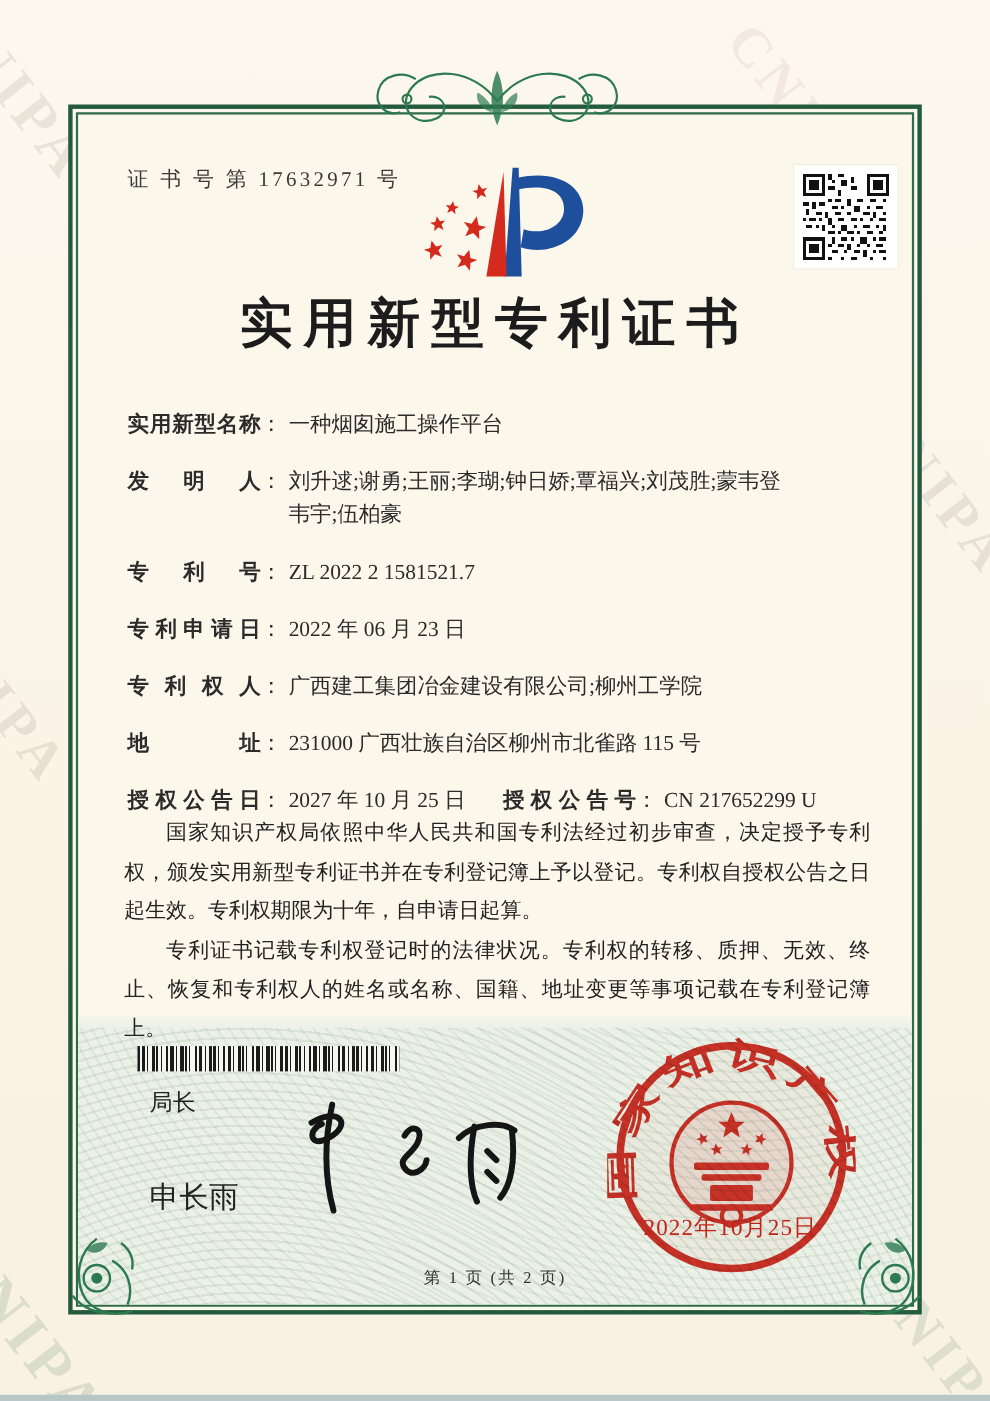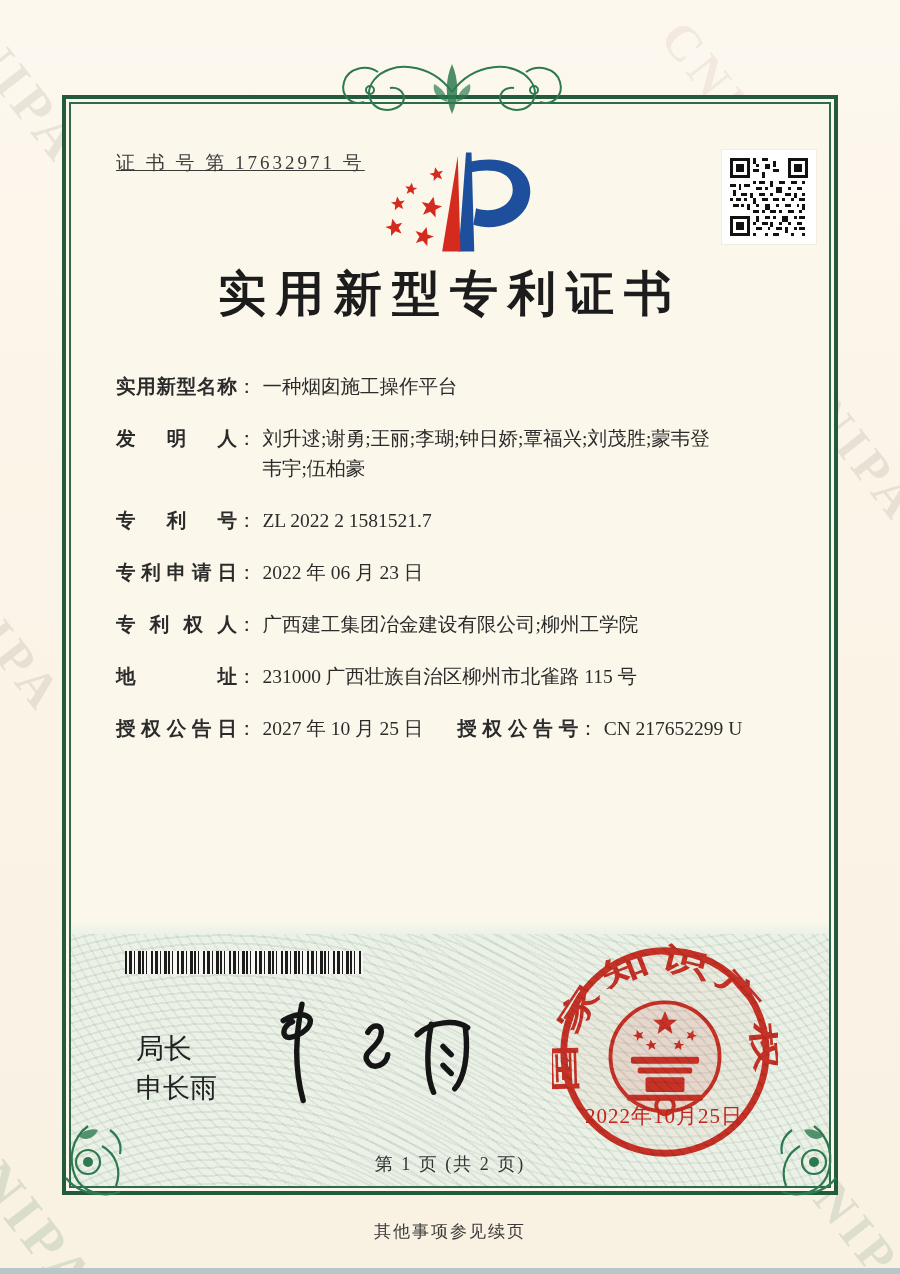"证 书 号 第 17632971" .cert-no { text-decoration: underline -> none }
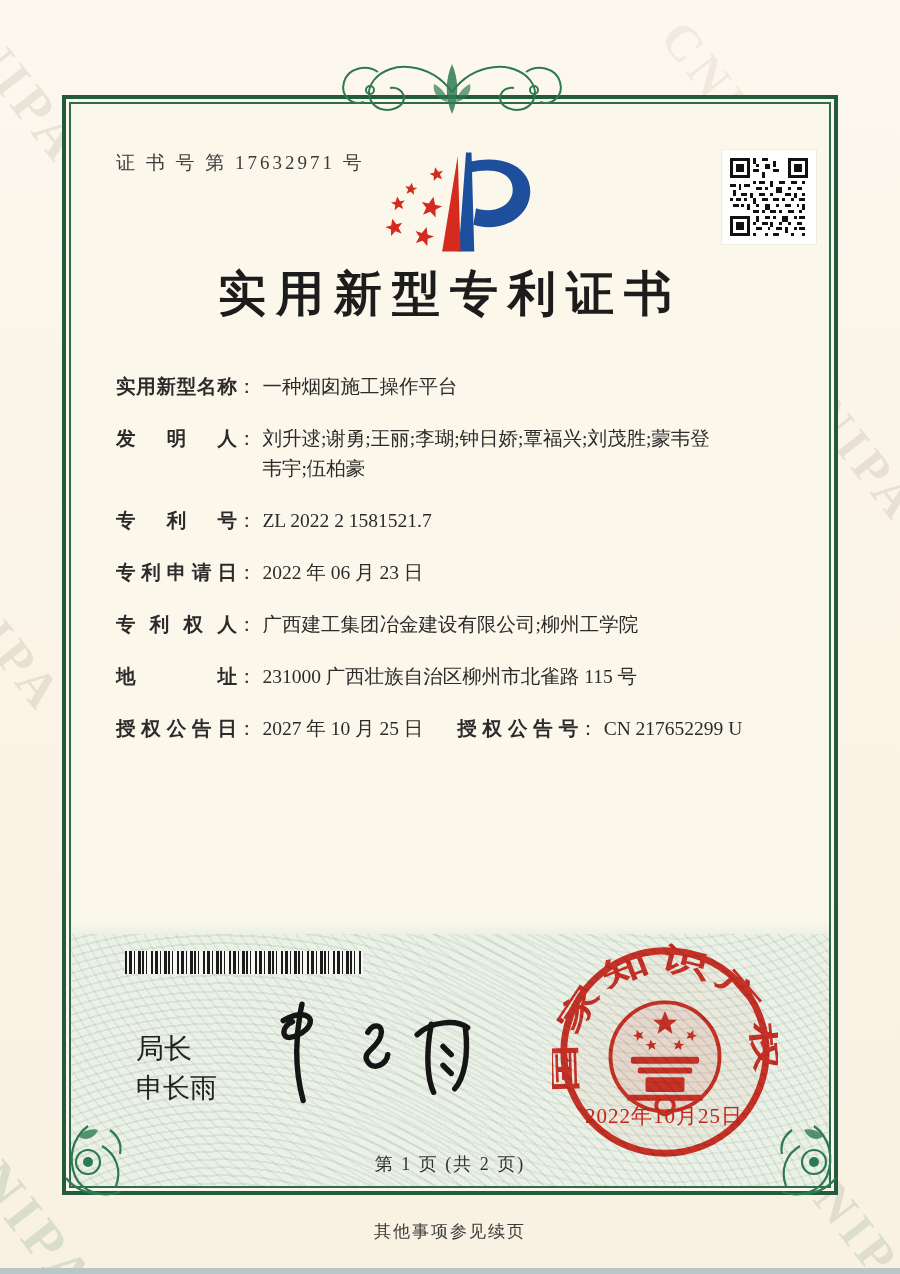"国家知识产权局依照中华人民共和国专利法经过初步审查，决定授予专利权，颁发实用新型" div.bodytext { html: none -> <div> <p>国家知识产权局依照中华人民共和国专利法经过初步审查，决定授予专利权，颁发实用新型专利证书并在专利登记簿上予以登记。专利权自授权公告之日起生效。专利权期限为十年，自申请日起算。</p> <p>专利证书记载专利权登记时的法律状况。专利权的转移、质押、无效、终止、恢复和专利权人的姓名或名称、国籍、地址变更等事项记载在专利登记簿上。</p> </div> }
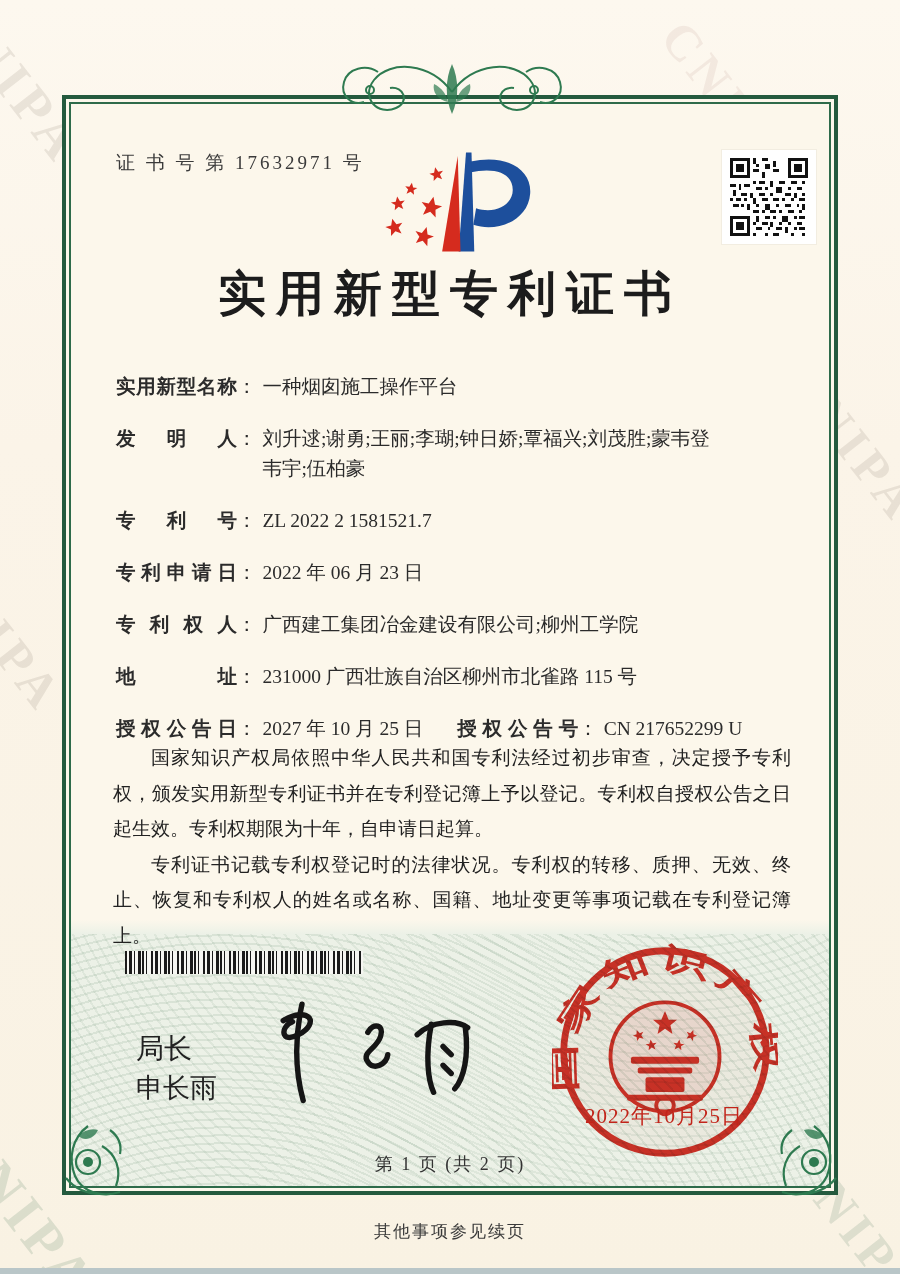"局长" .signer-title { font-size: 28px -> 21px; top: 1030px -> 988px }
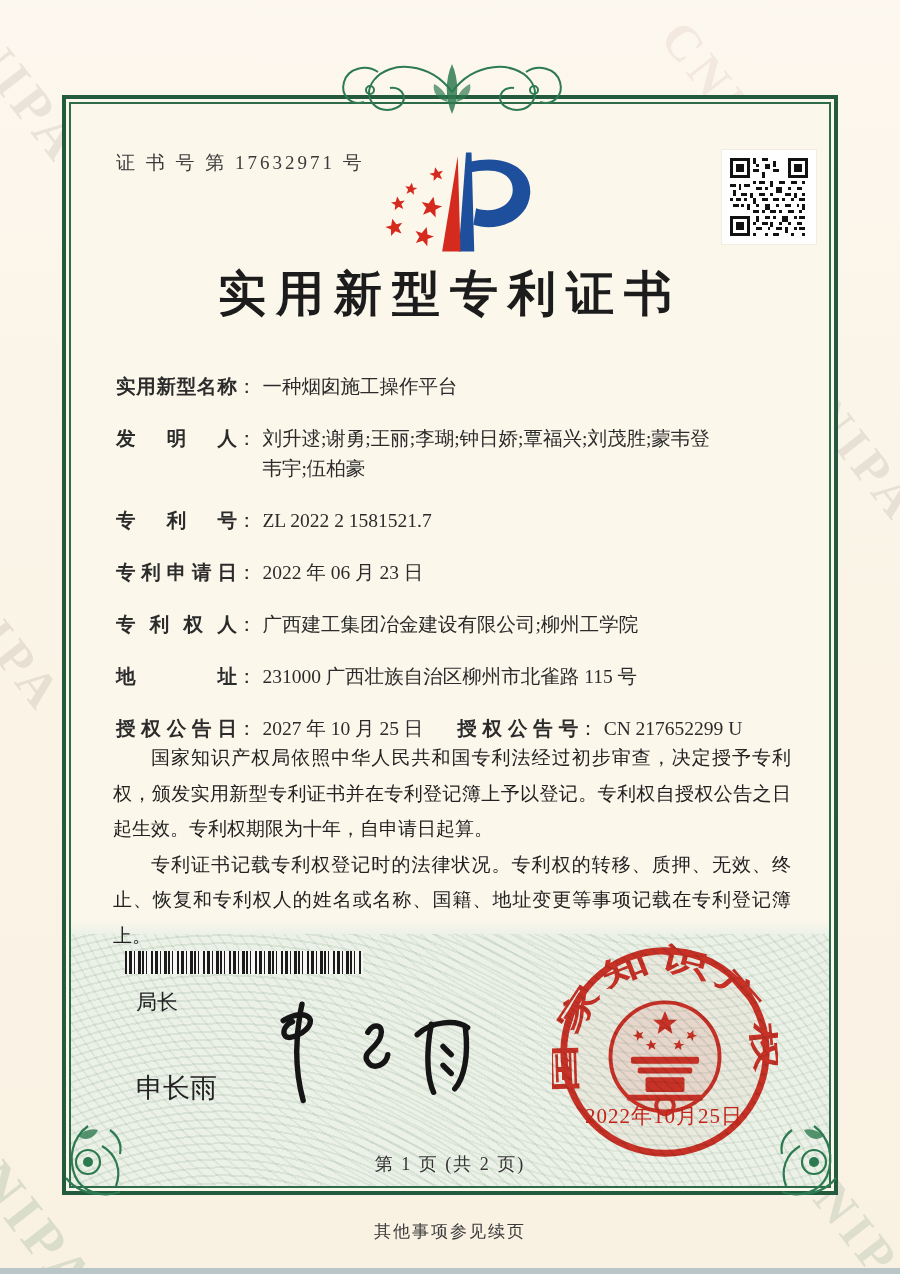"第 1 页 (共 2" .page-indicator { font-size: 18px -> 15px }
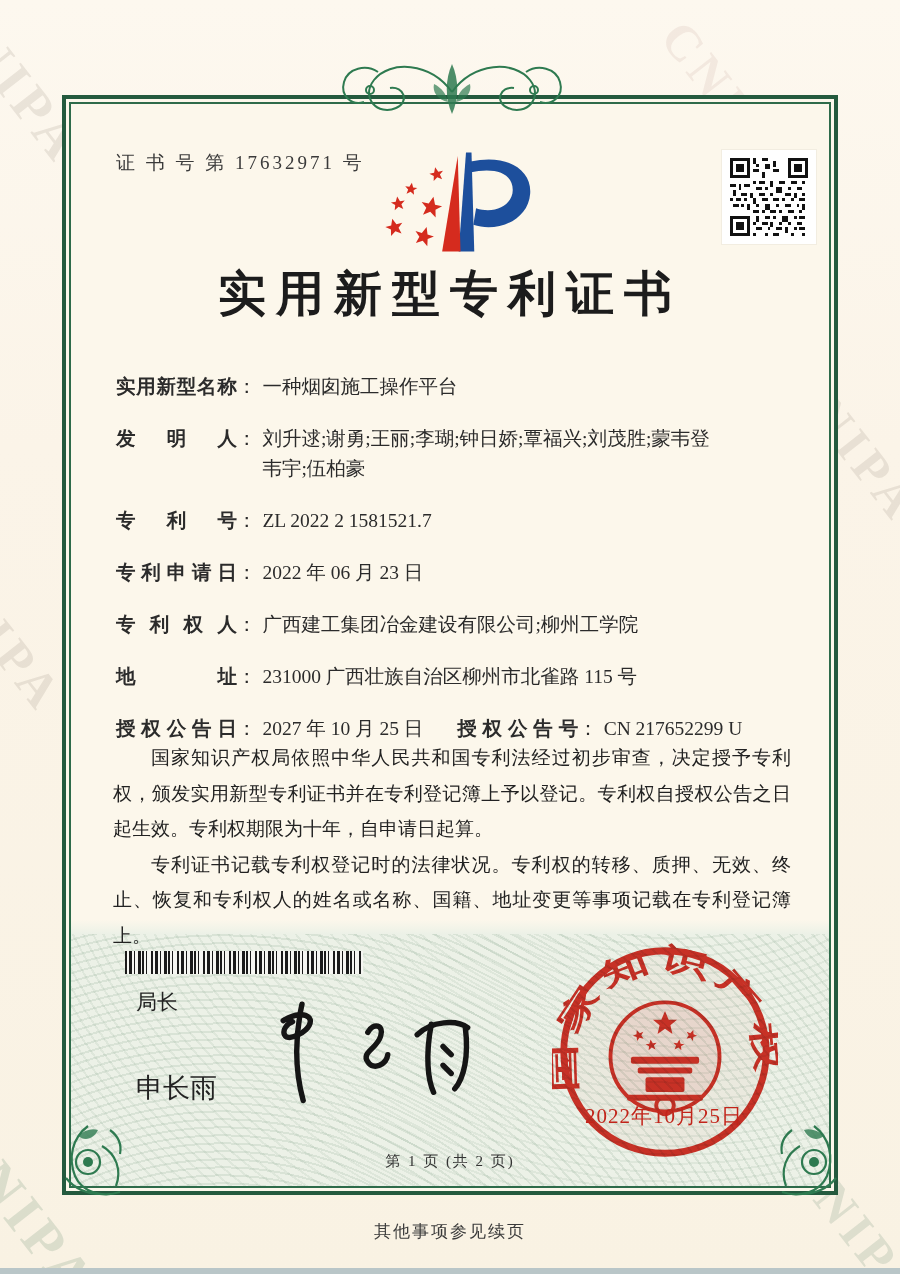"其他事项参见续页" div.continuation { html: <div>其他事项参见续页</div> -> none }
